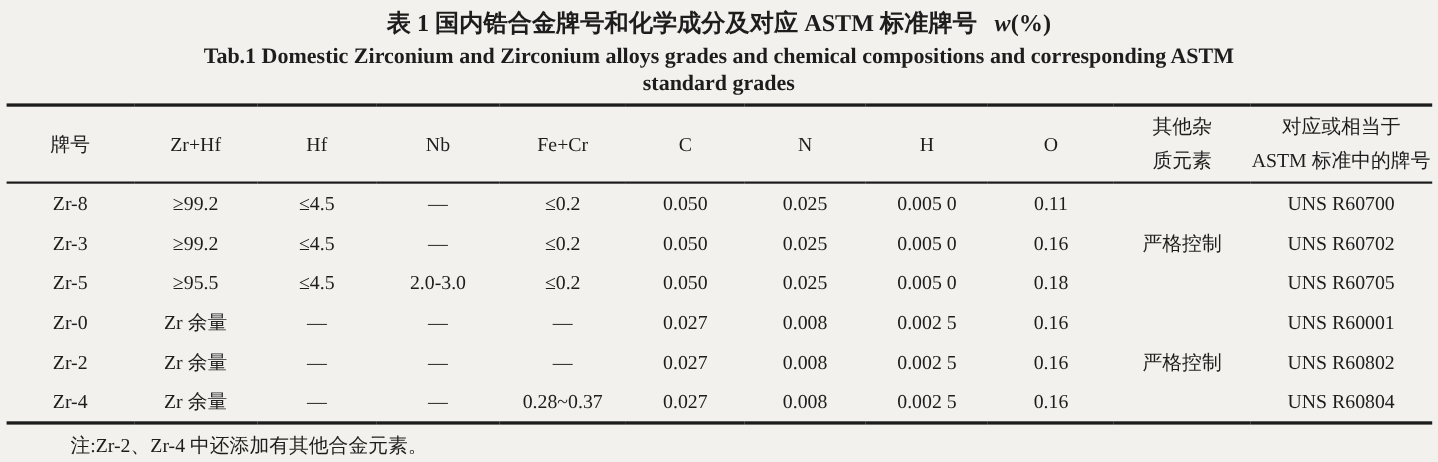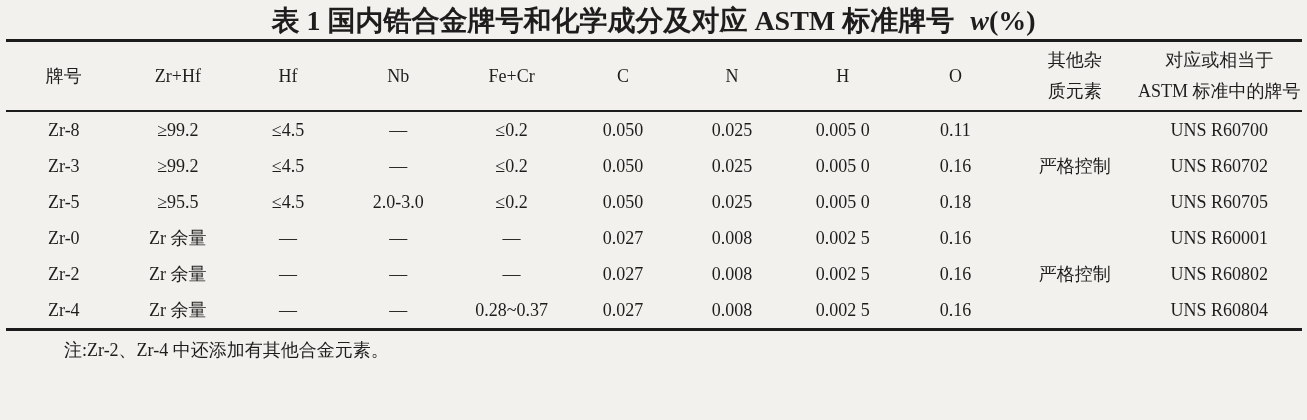"表 1 国内锆合金牌号和化学成分及对应 ASTM 标准牌号" .title-zh { font-size: 28px -> 22px }
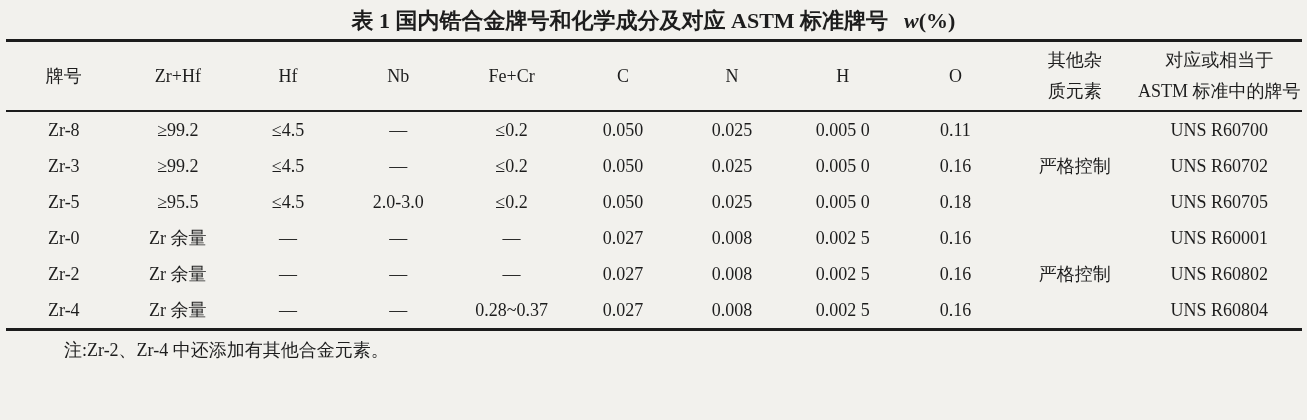"Tab.1 Domestic Zirconium and Zirconium" div { html: none -> <div>Tab.1 Domestic Zirconium and Zirconium alloys grades and chemical compositions and corresponding ASTM</div> }
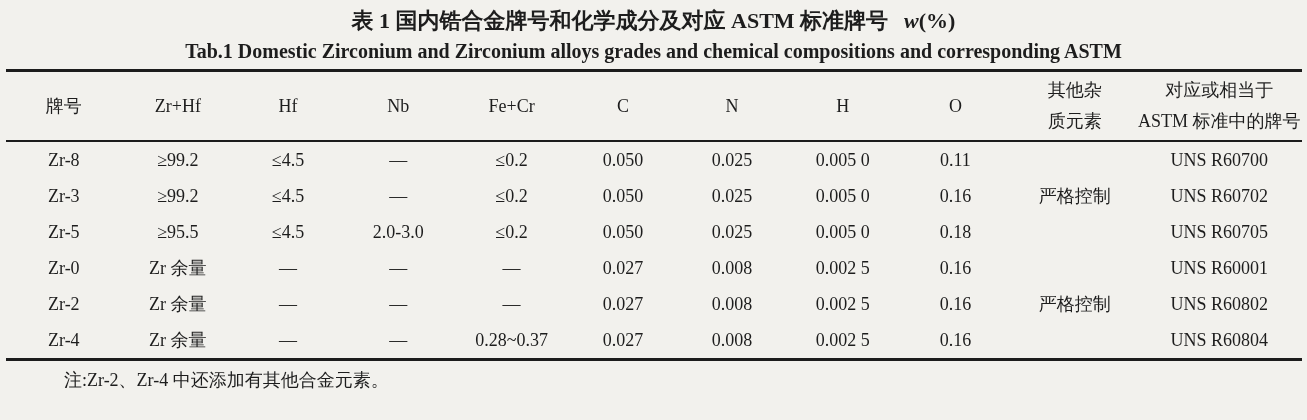"standard grades" div { html: none -> <div>standard grades</div> }
